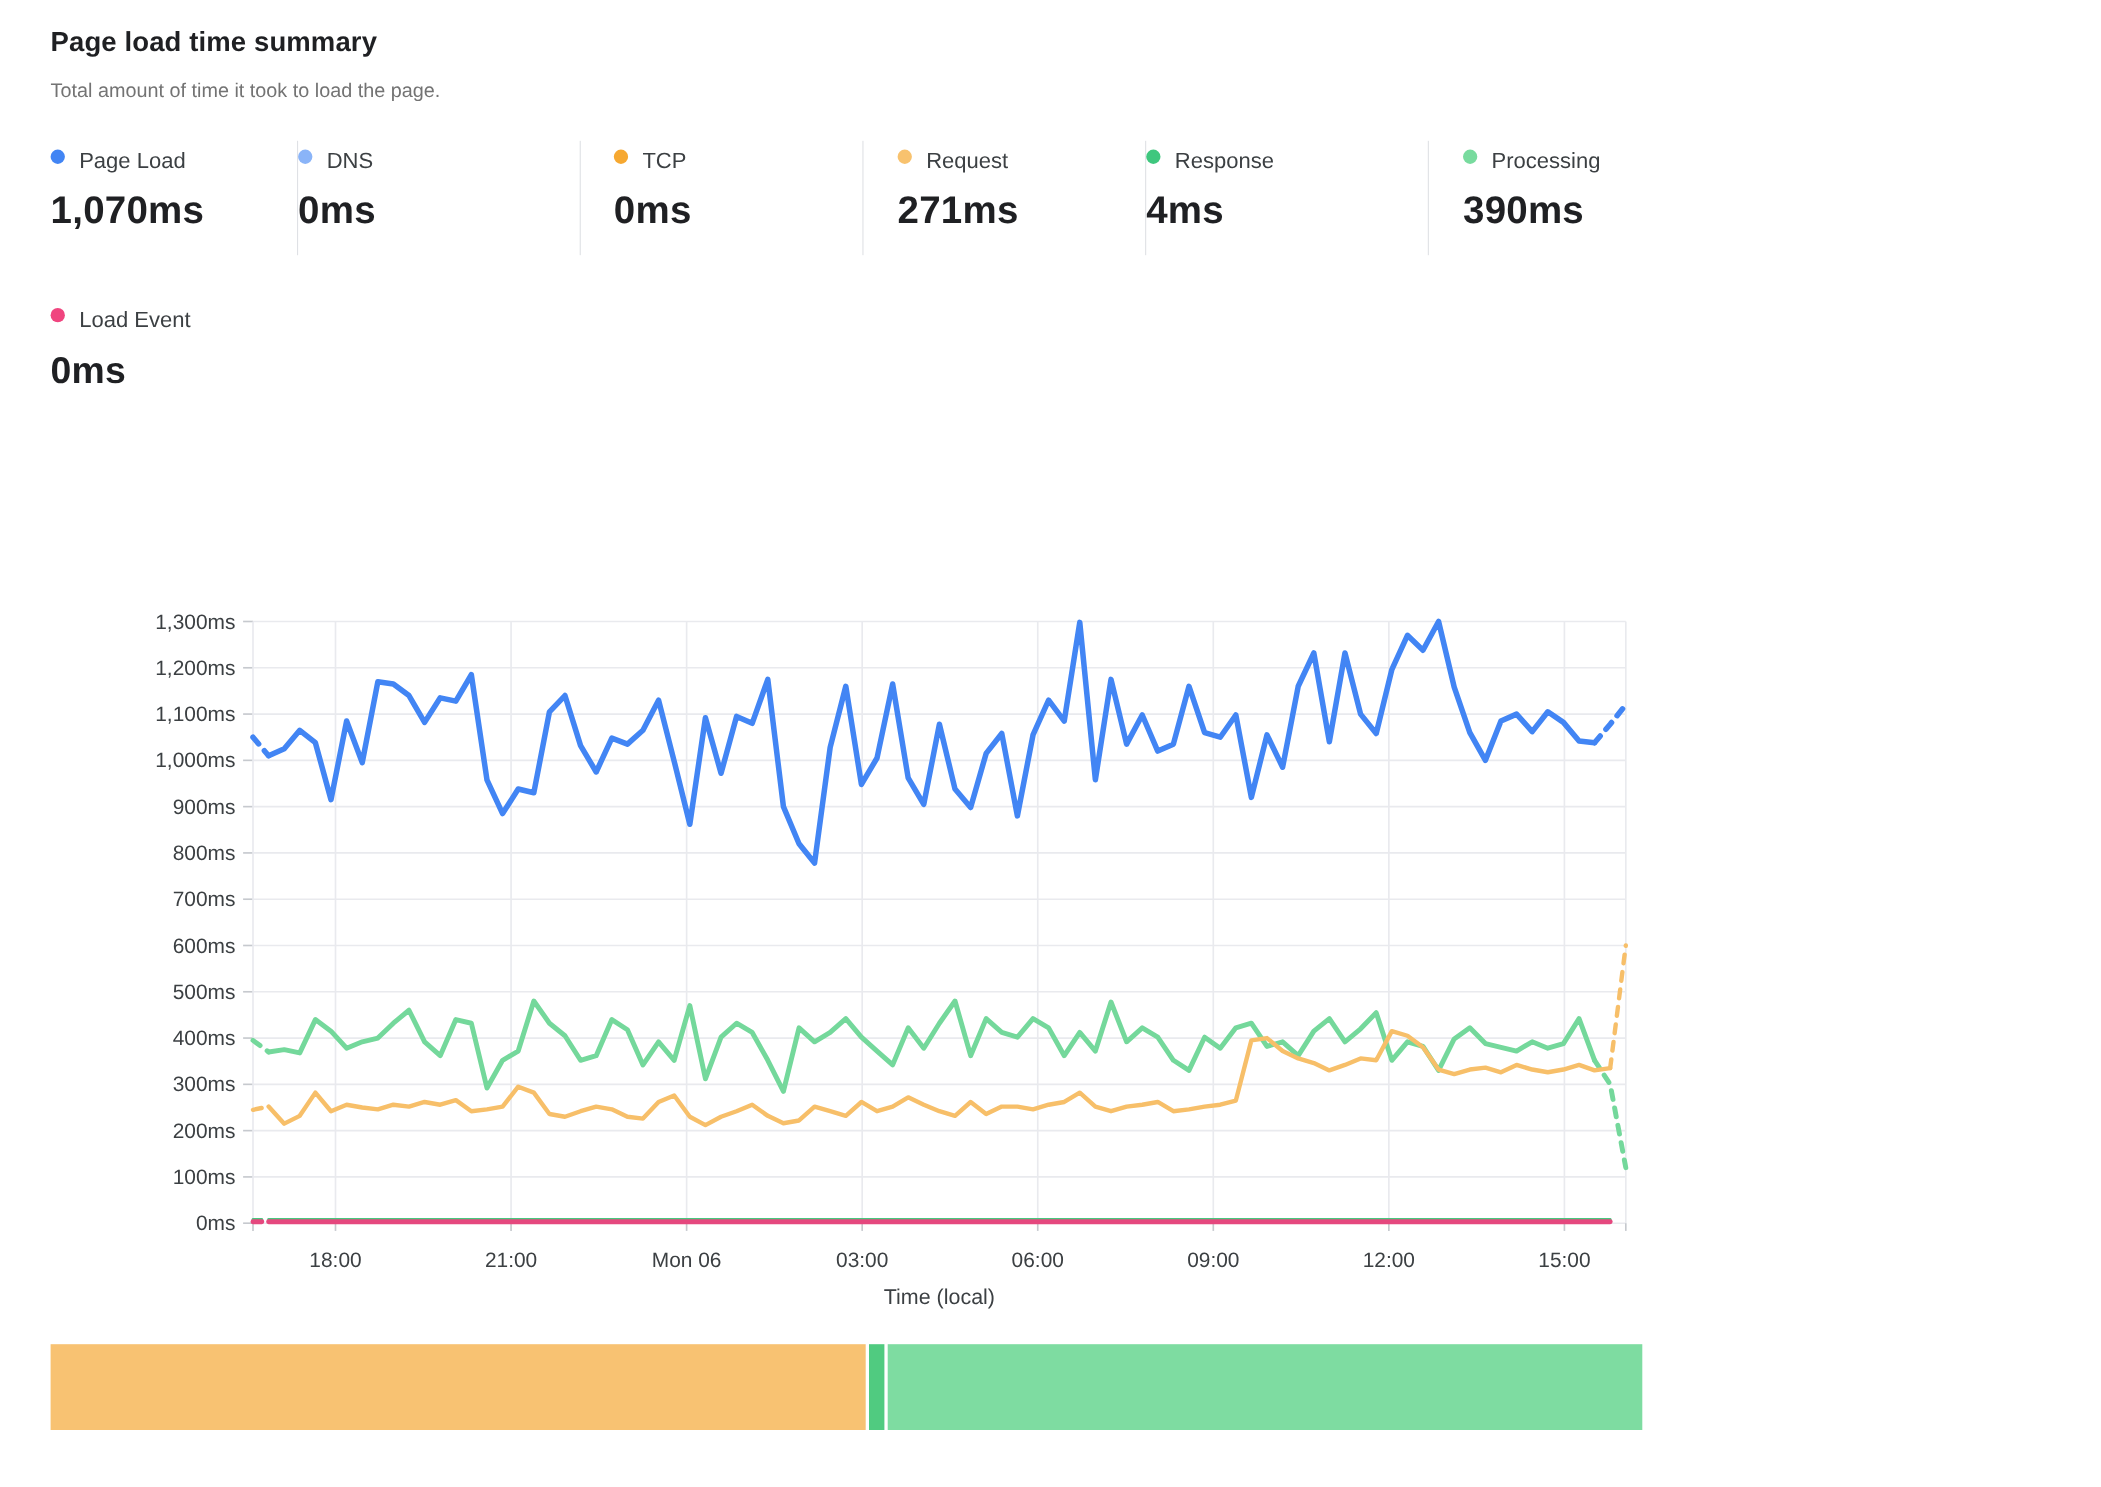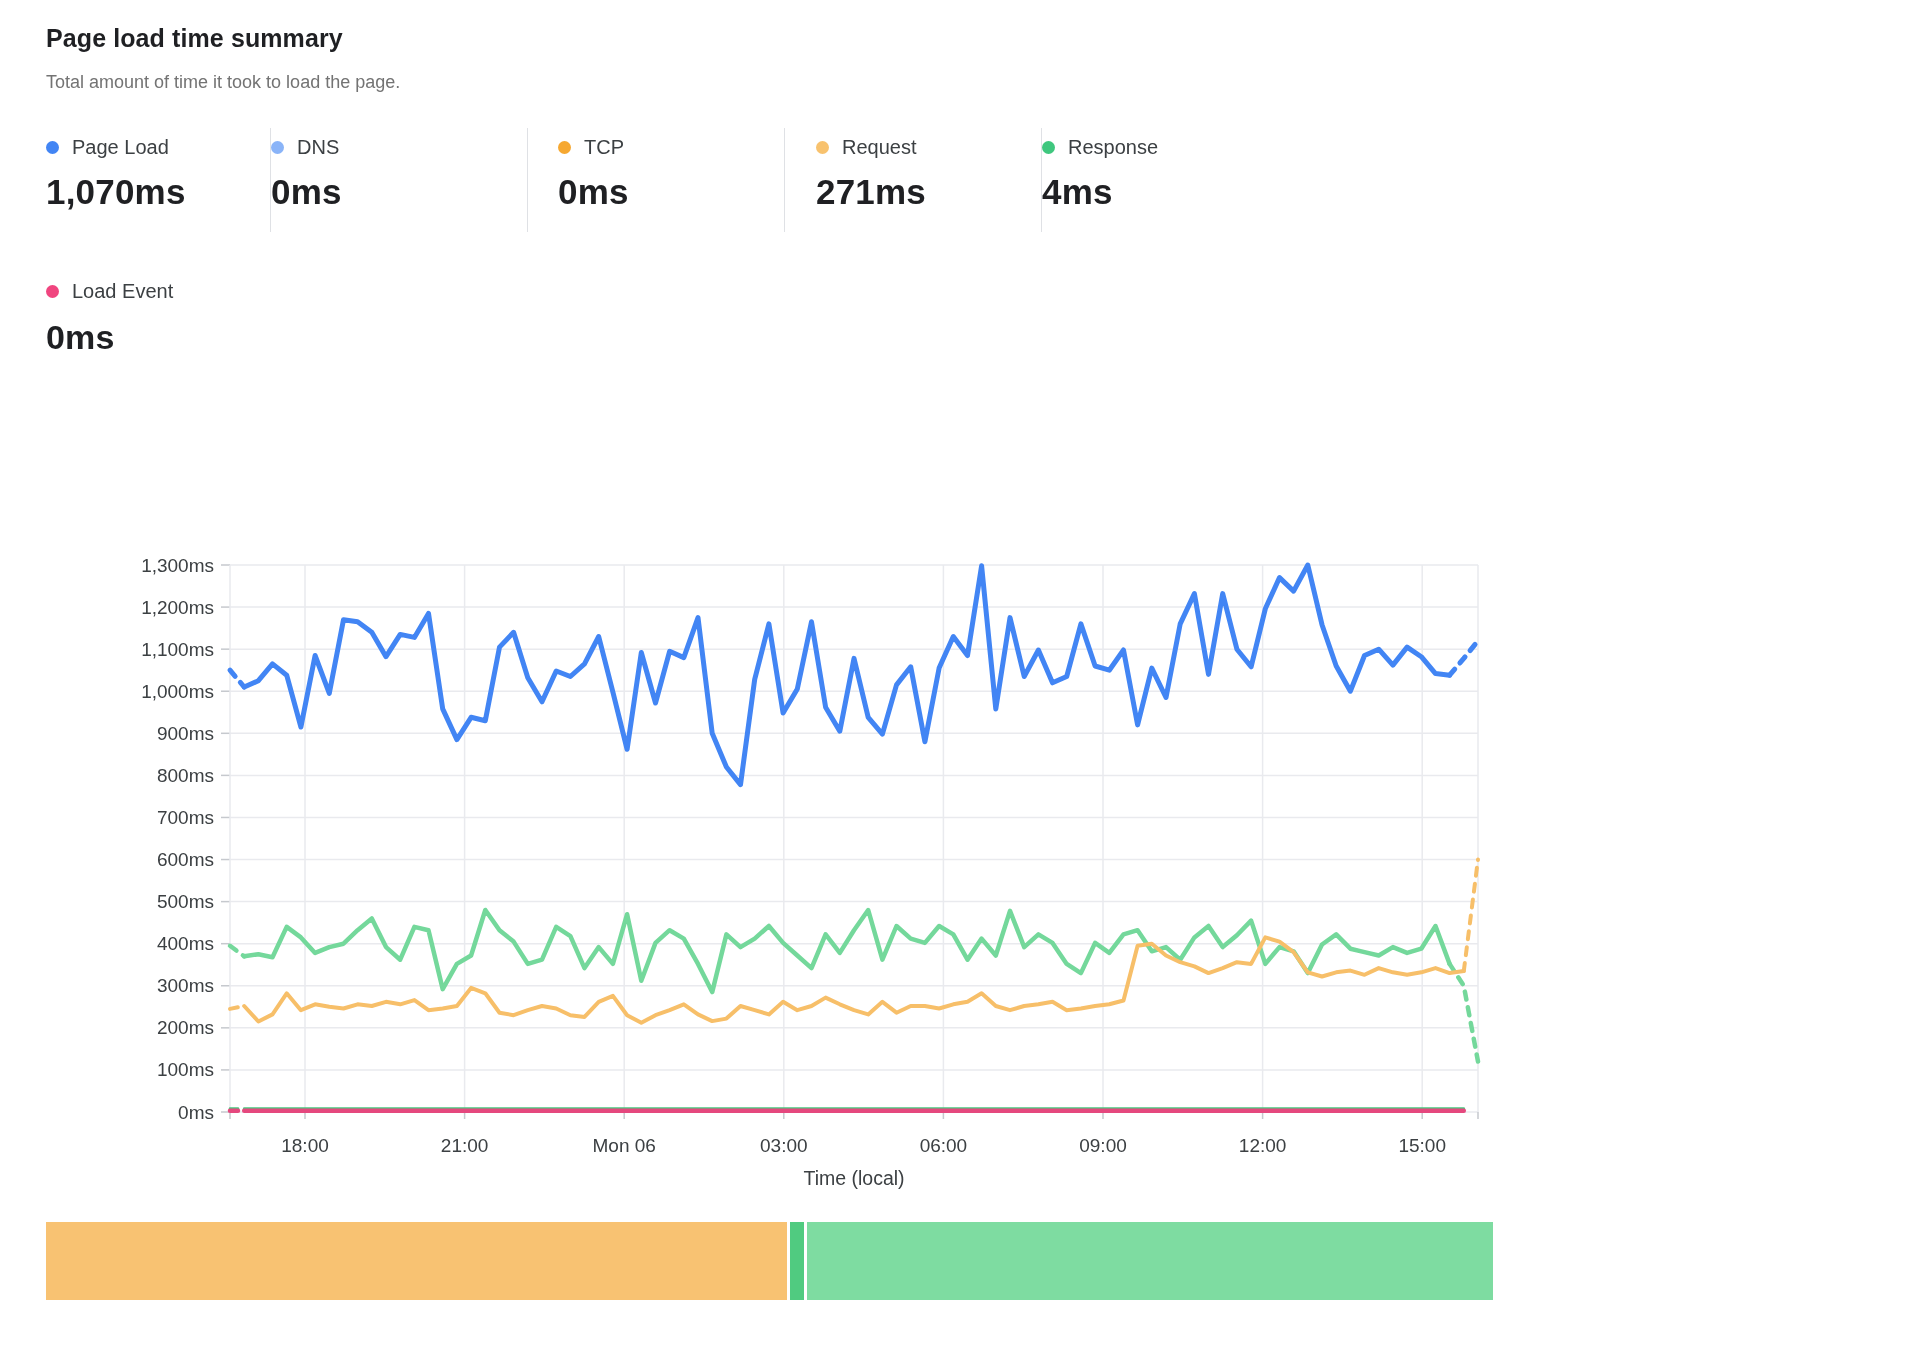"Page Load" .metric-head { align-items: center -> flex-start }
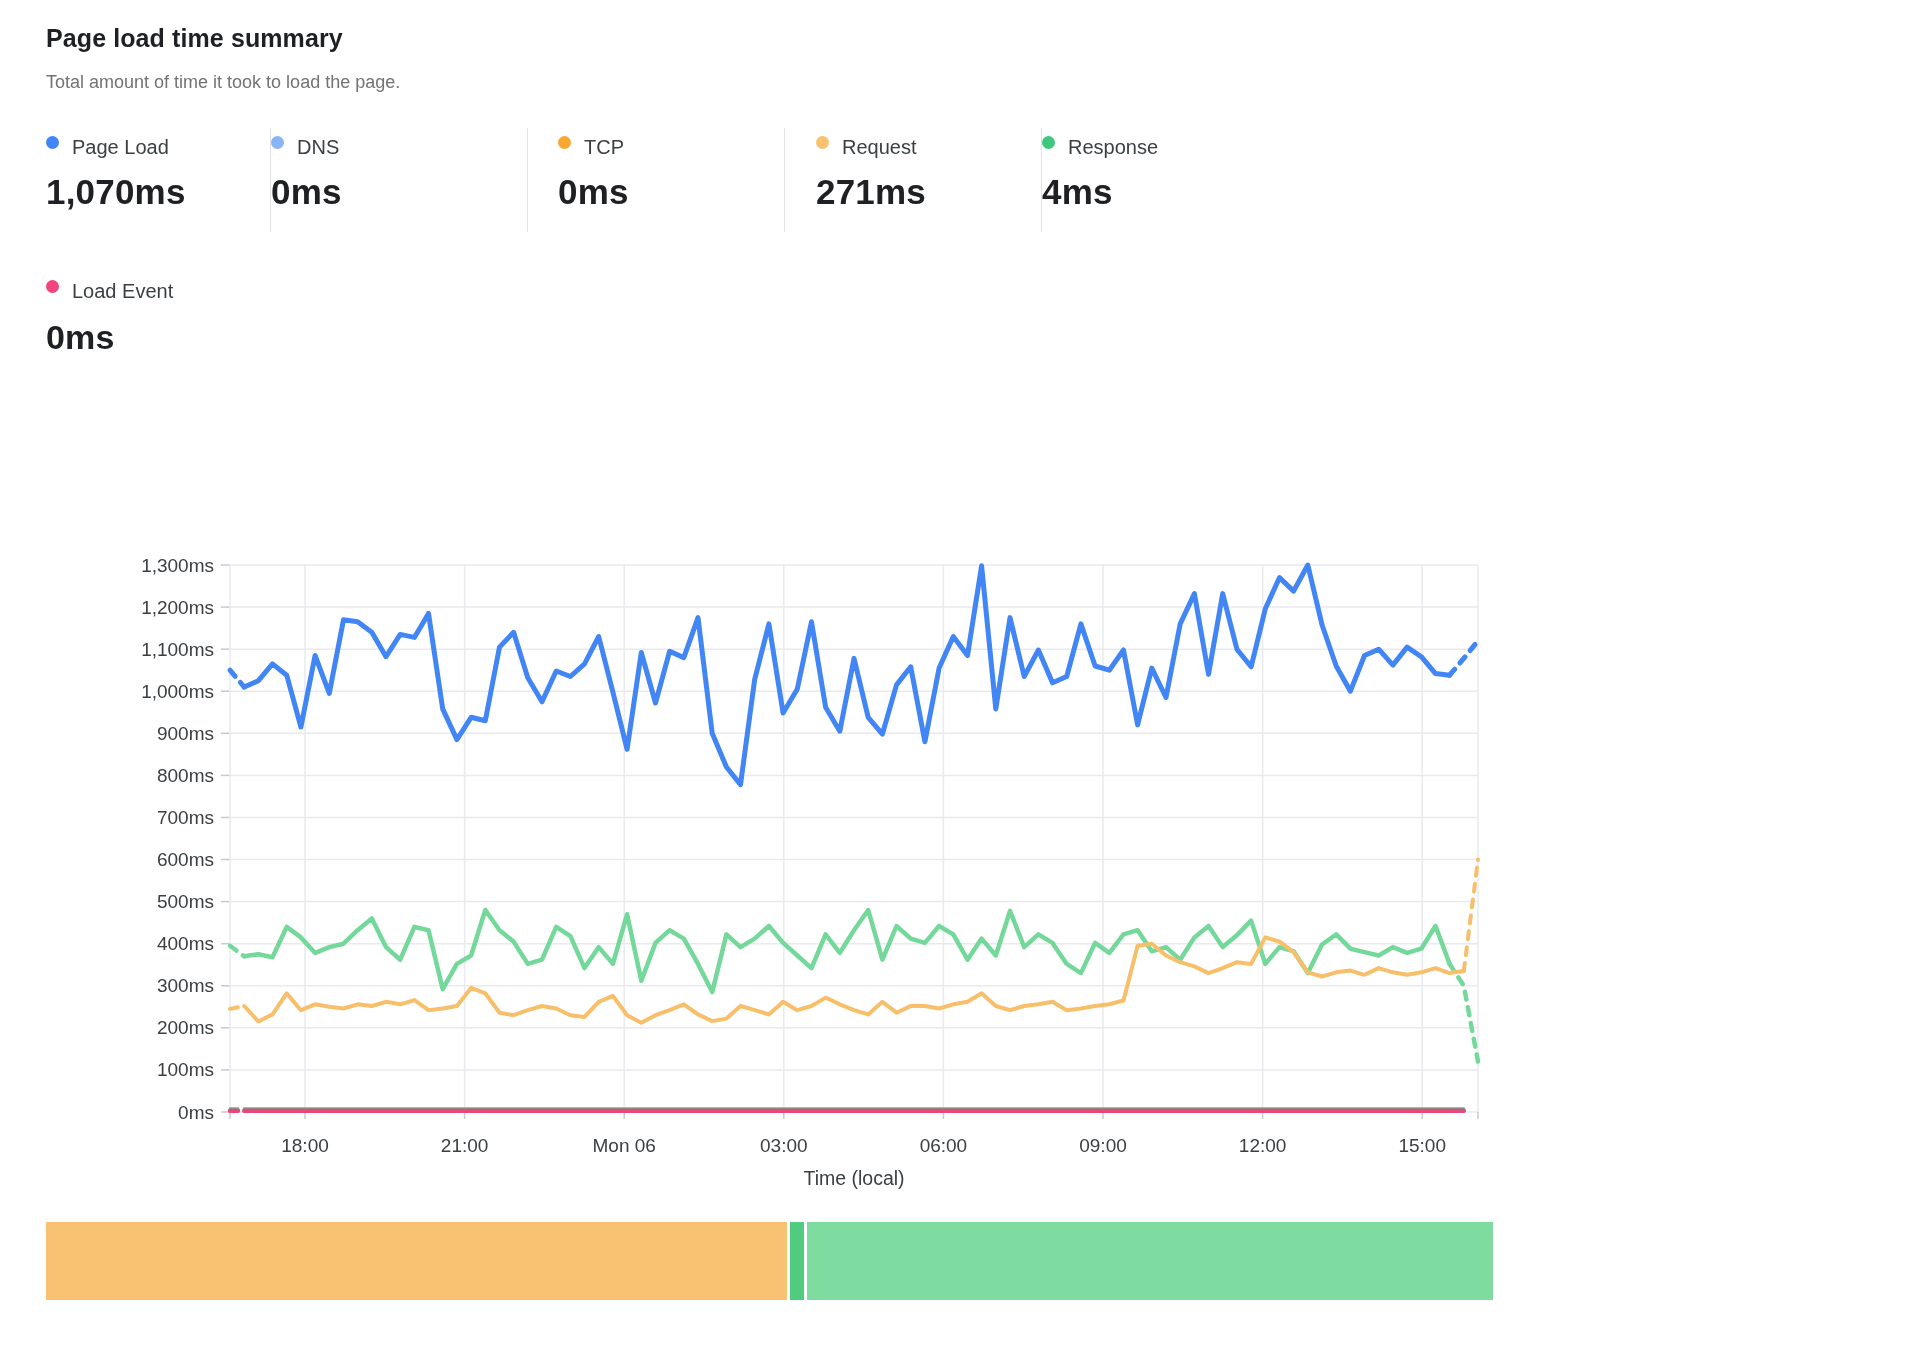"Processing" div.metric-card { html: none -> <div> <div> <span></span> <span>Processing</span> </div> <div>390ms</div> </div> }
